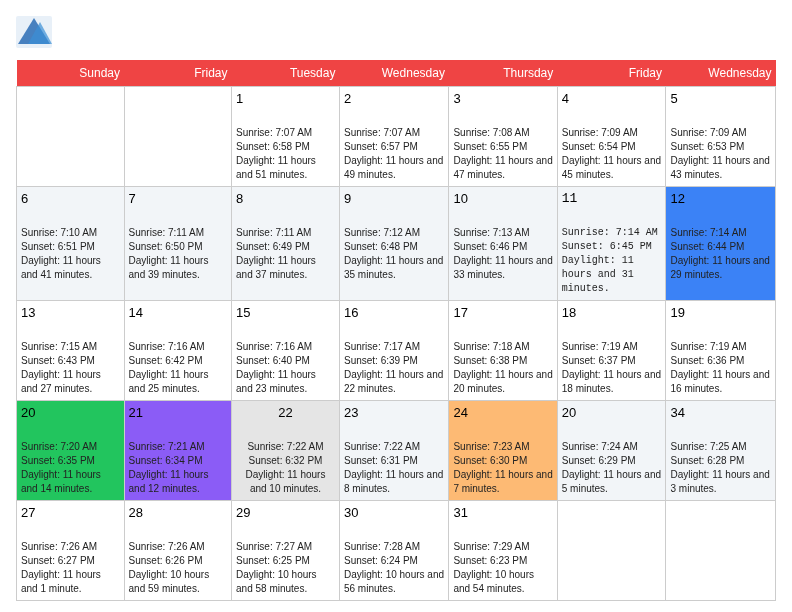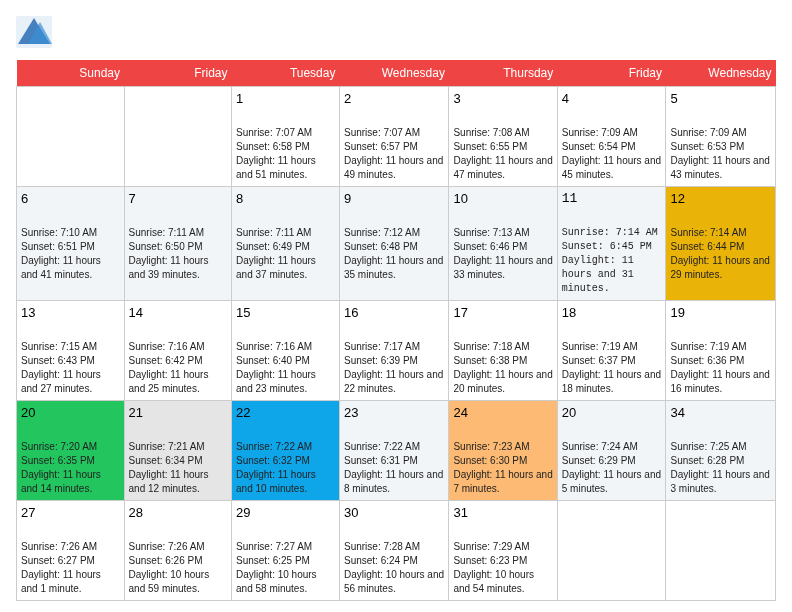"12" td { background: #eab308 -> #3b82f6 }
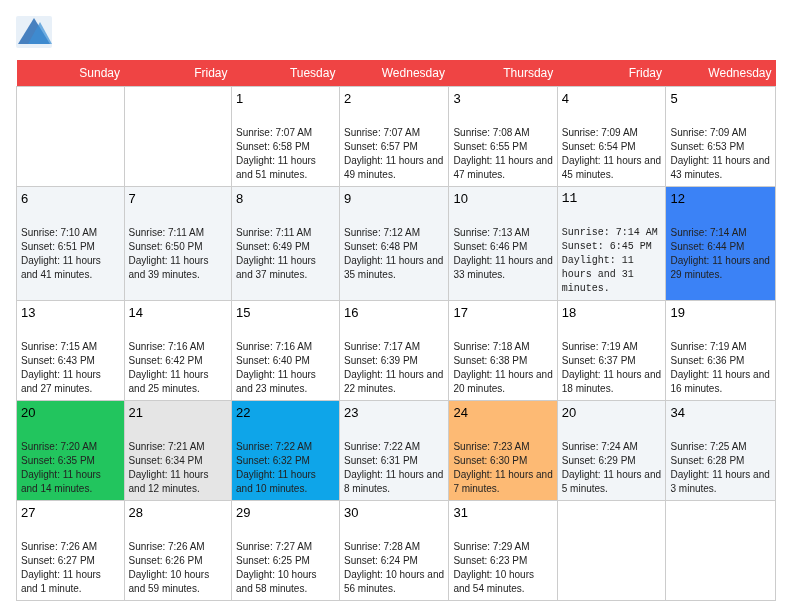"21" td { background: #e5e5e5 -> #8b5cf6 }
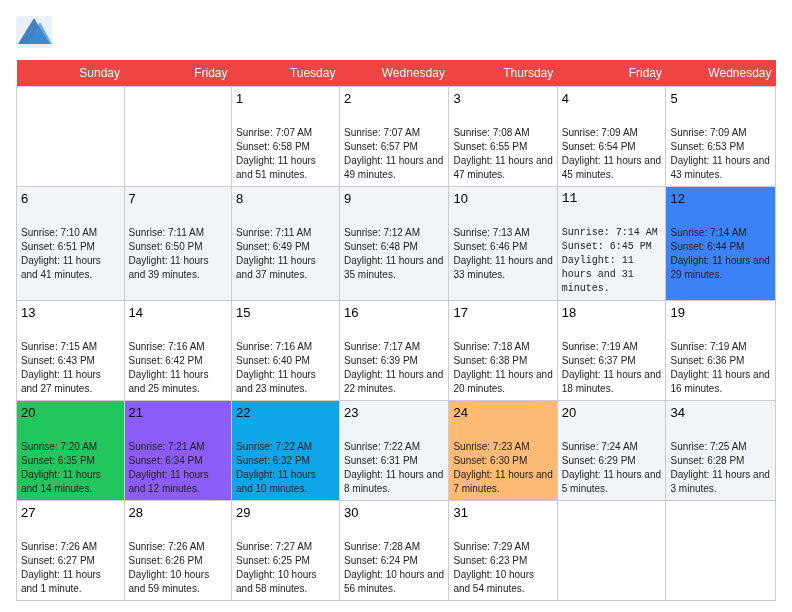"22" td { background: #0ea5e9 -> #e5e5e5; text-align: none -> center }
